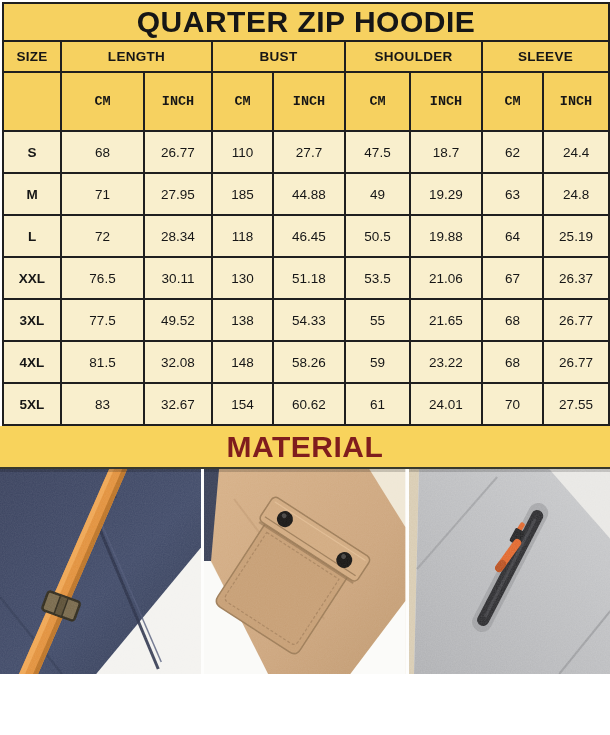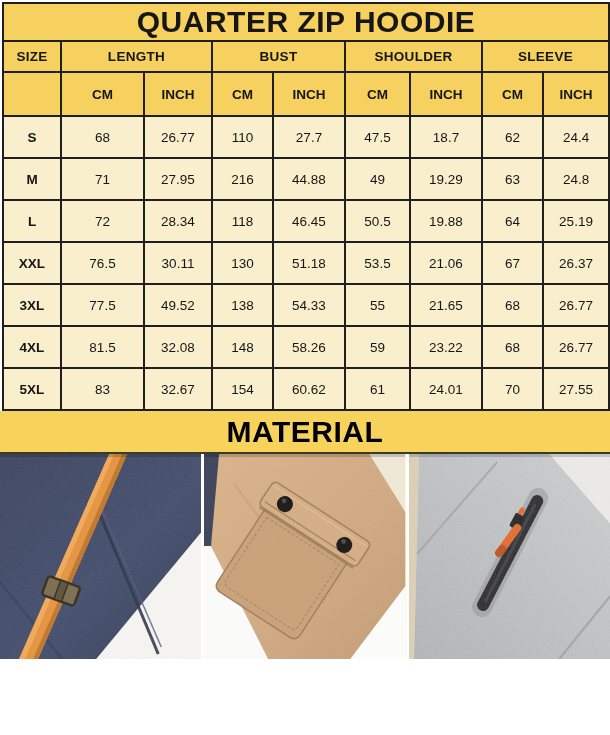"CM" tr.unit-row th { font-family: none -> Liberation Mono, monospace; height: 44px -> 59px }
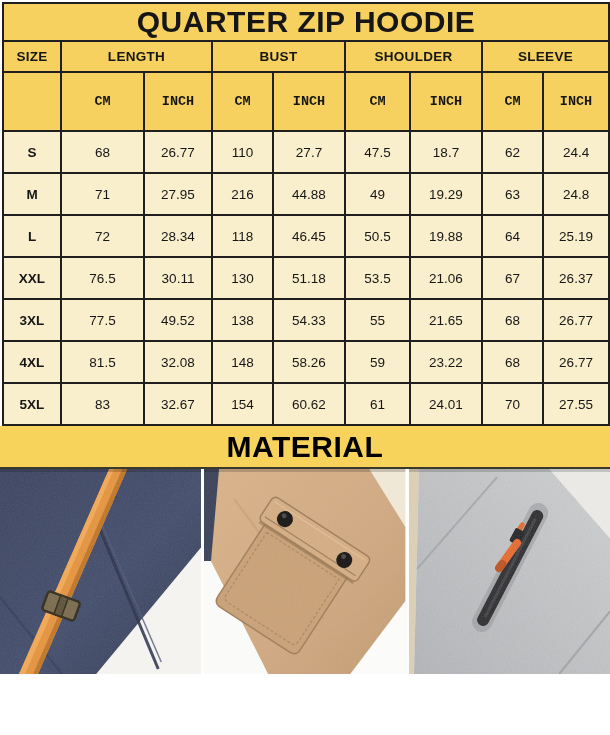"216" td.val-cell { text: 216 -> 185 }
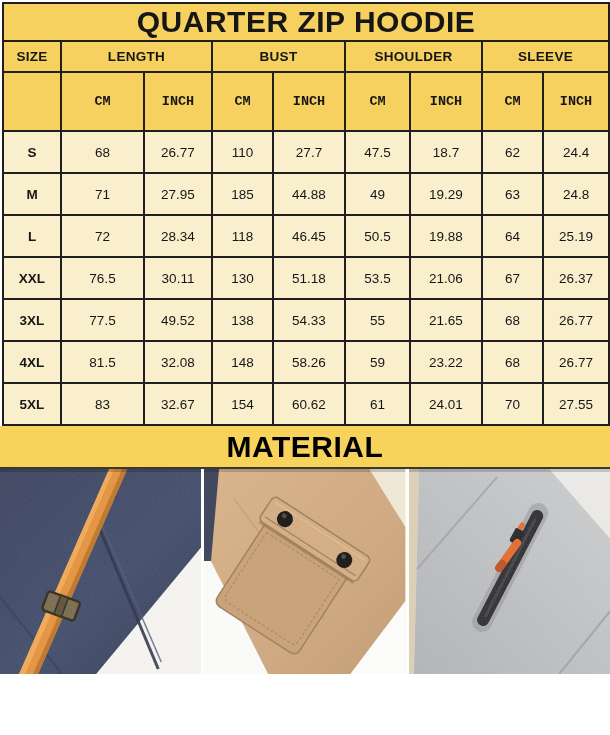"MATERIAL" .material-banner { color: #000000 -> #7f1d1d }
